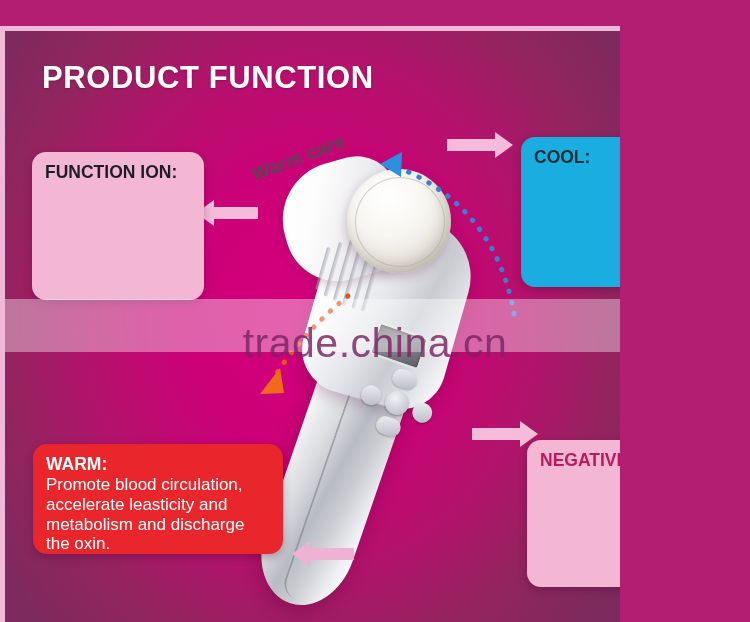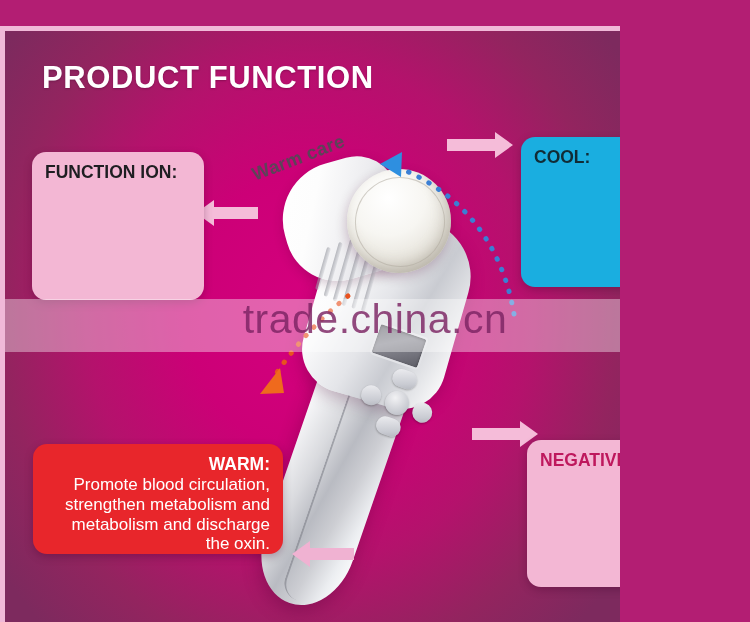"trade.china.cn" .wm-text { top: 264px -> 288px }
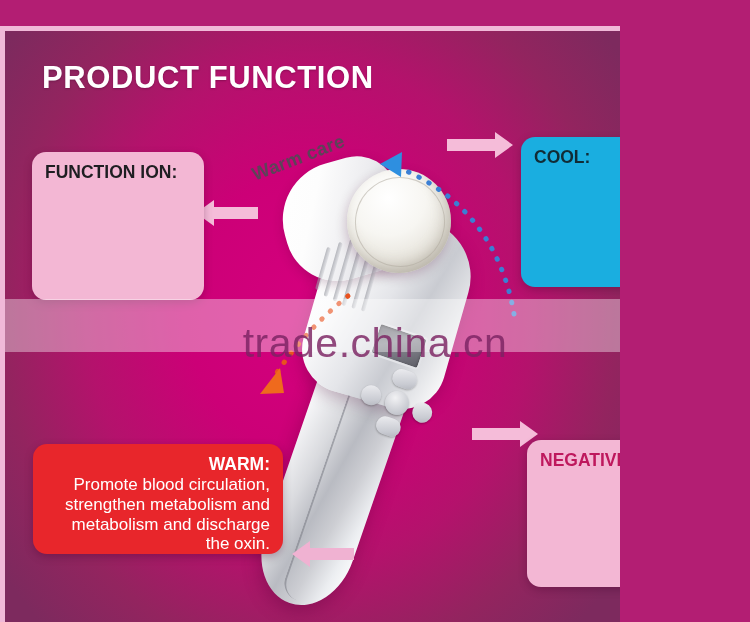"WARM:" .box-warm { text-align: right -> none }
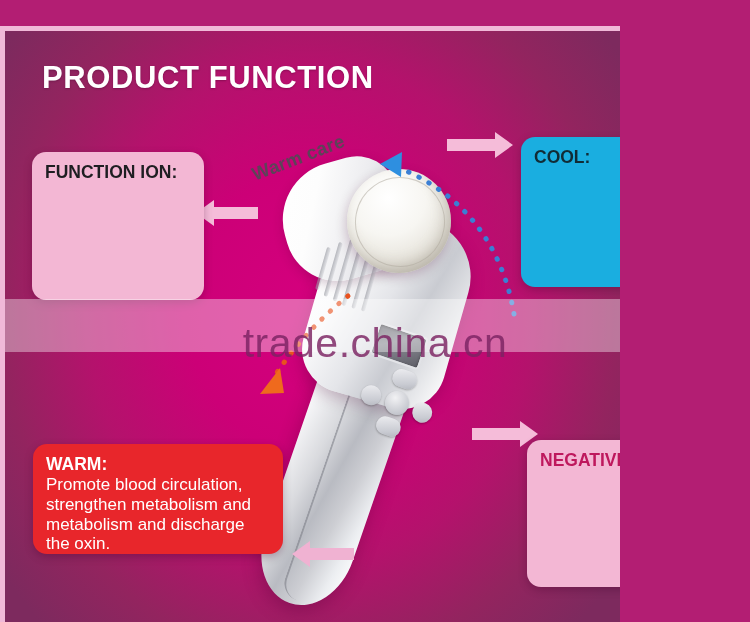"Promote blood circulation, strengthen" span.bd { text: strengthen metabolism -> accelerate leasticity }
